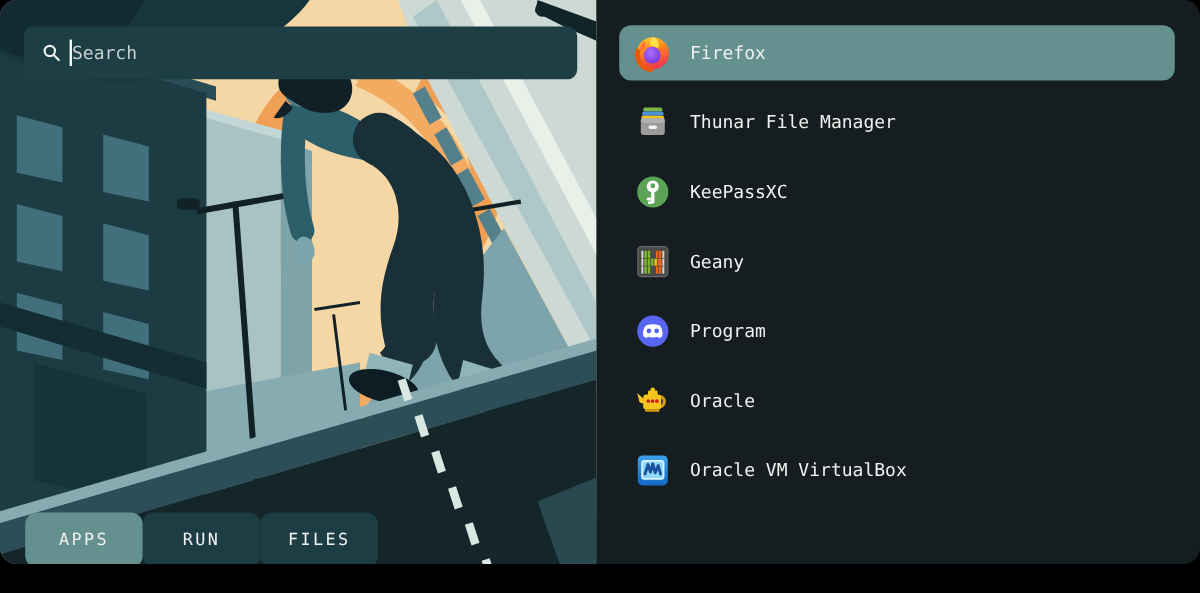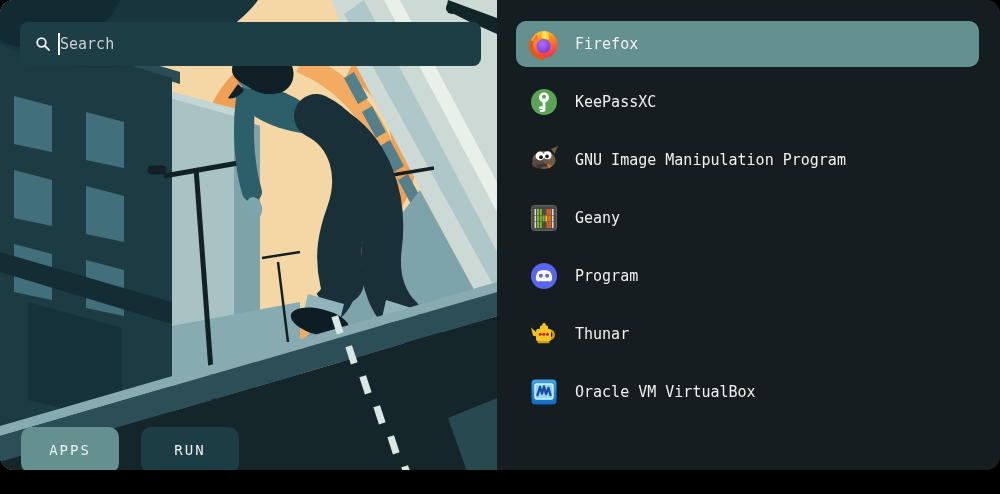"Thunar File Manager" div.row { html: none -> <div> <svg> <rect></rect> <rect></rect> <rect></rect> <rect></rect> <rect></rect> <rect></rect> </svg> <span>Thunar File Manager</span> </div> }
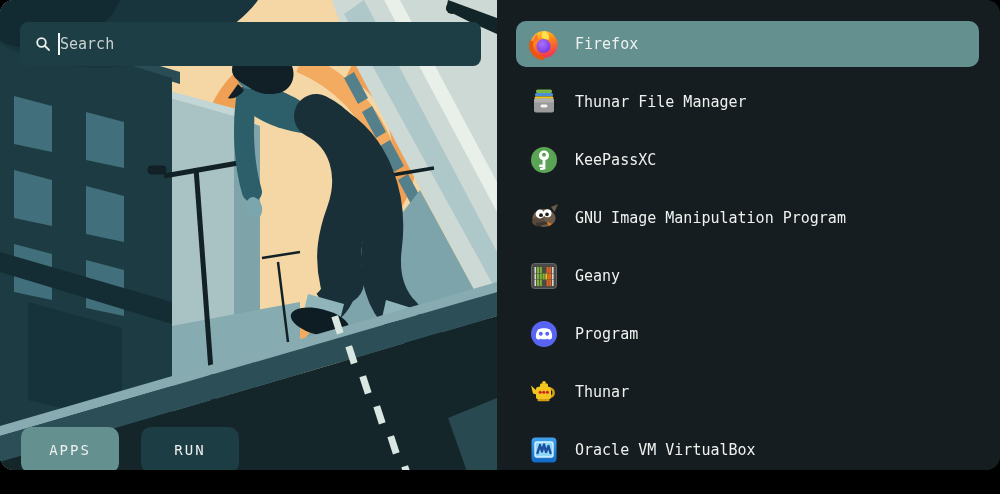"GNU Image Manipulation Program" div.row { html: <div> <svg> <path></path> <ellipse></ellipse> <ellipse></ellipse> <circle></circle> <circle></circle> <circle></circle> <circle></circle> <path></path> <path></path> </svg> <span>GNU Image Manipulation Program</span> </div> -> none }
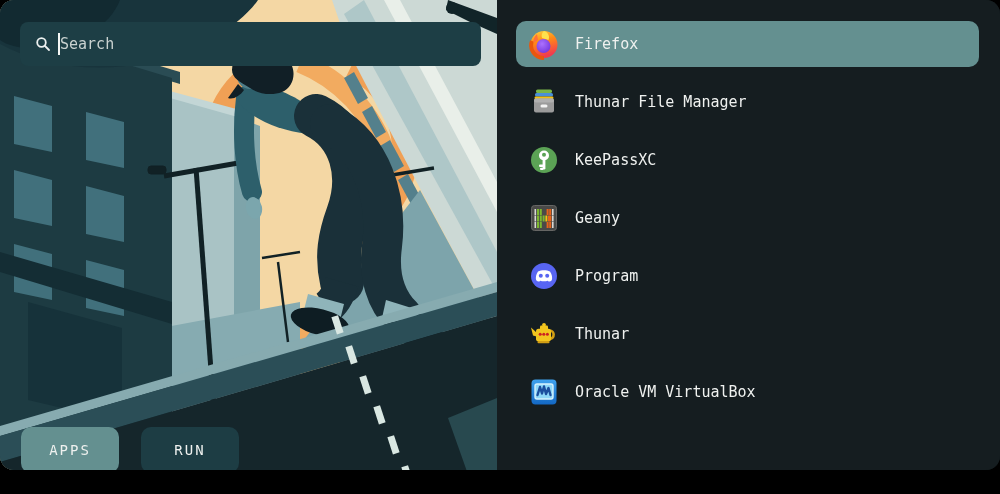"Thunar" span.label { text: Thunar -> Oracle }
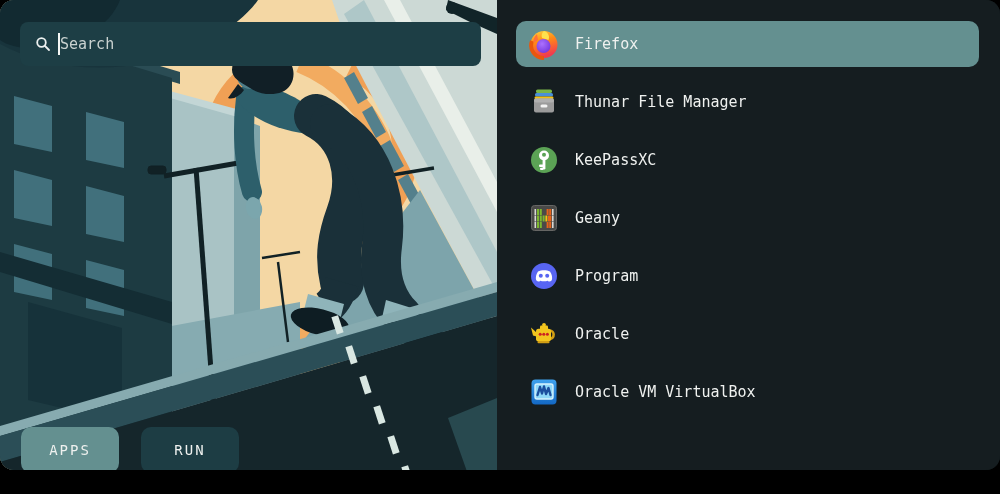"APPS" .tabs { gap: 22px -> none }
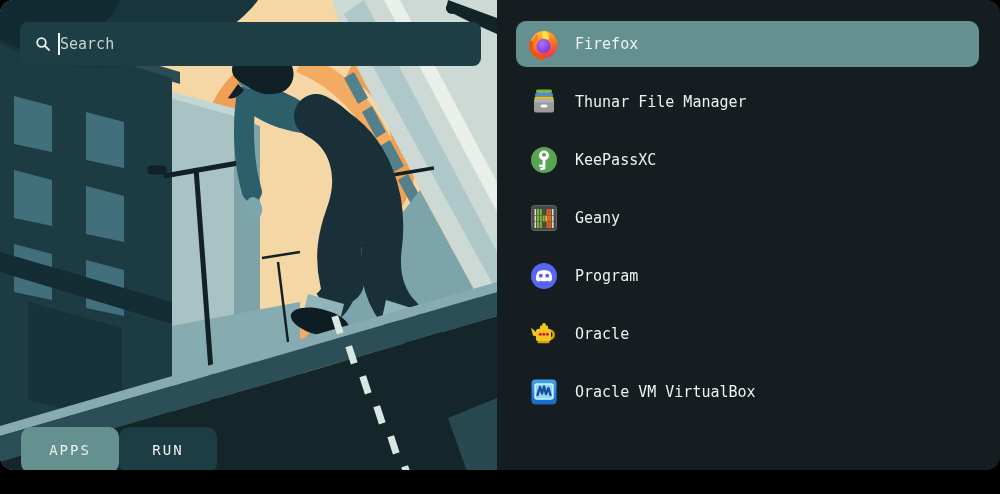"FILES" button.tab { html: none -> <button>FILES</button> }
